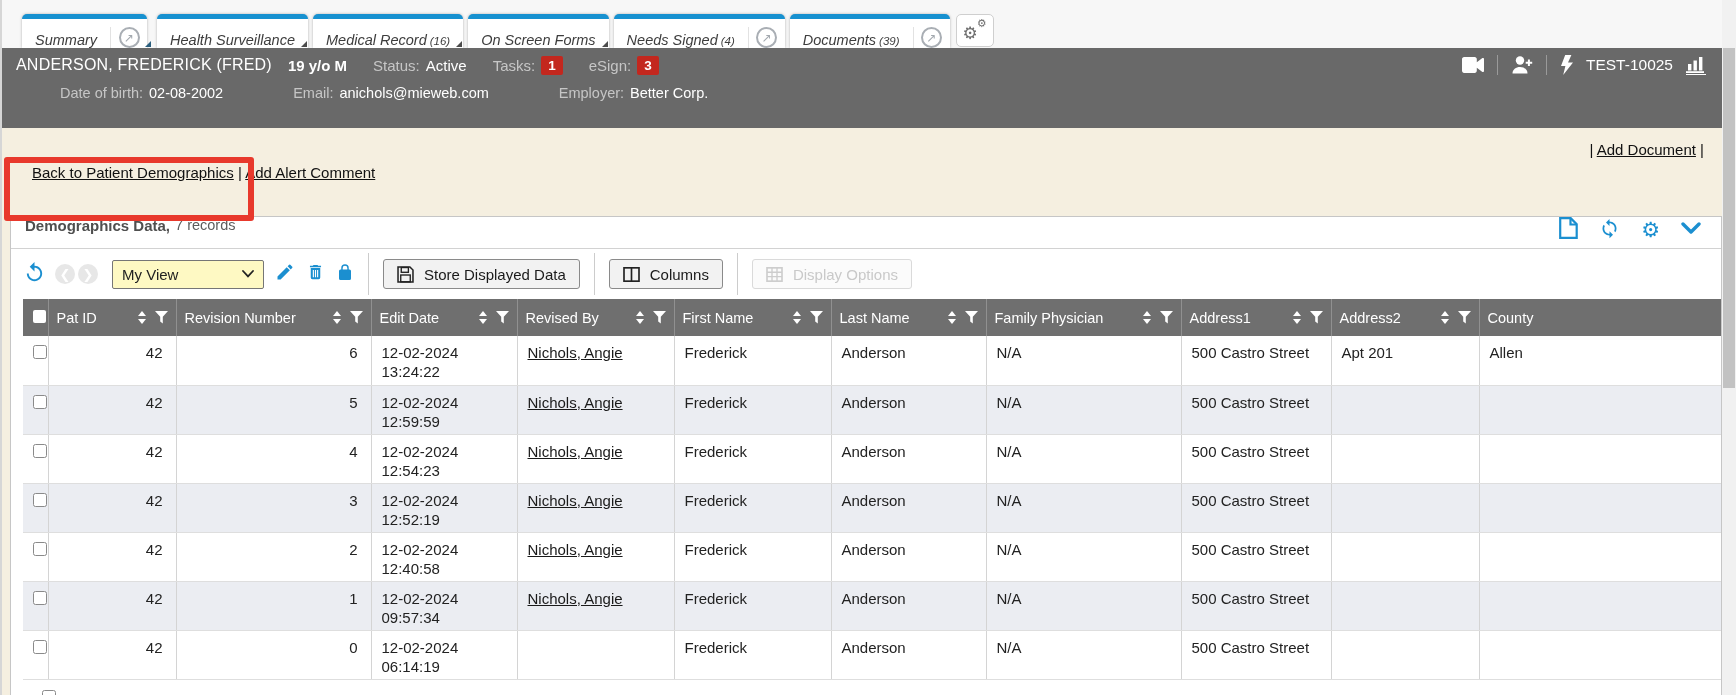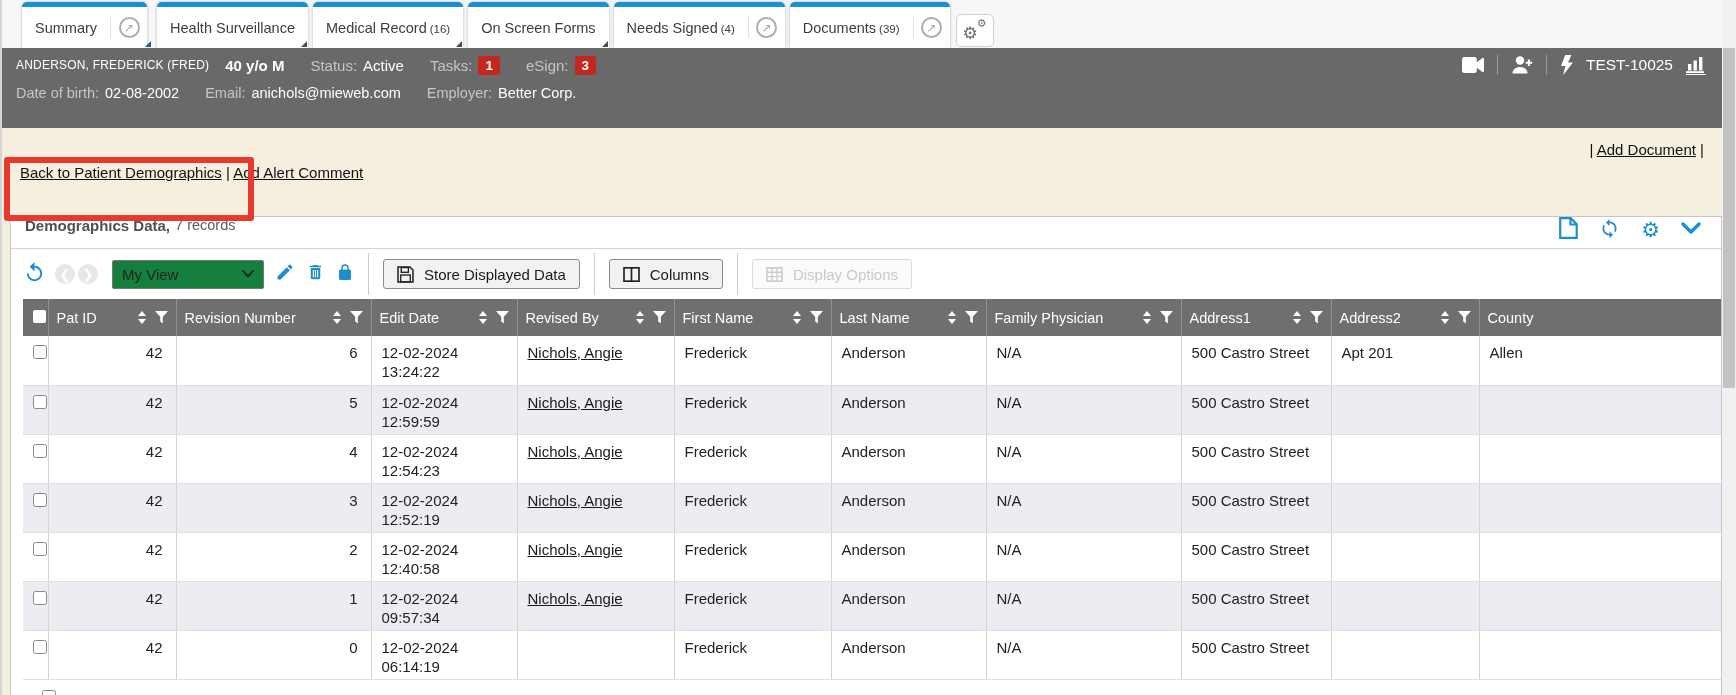"Summary" .tab { align-items: center -> flex-end; font-style: none -> italic; height: 46px -> 34px }
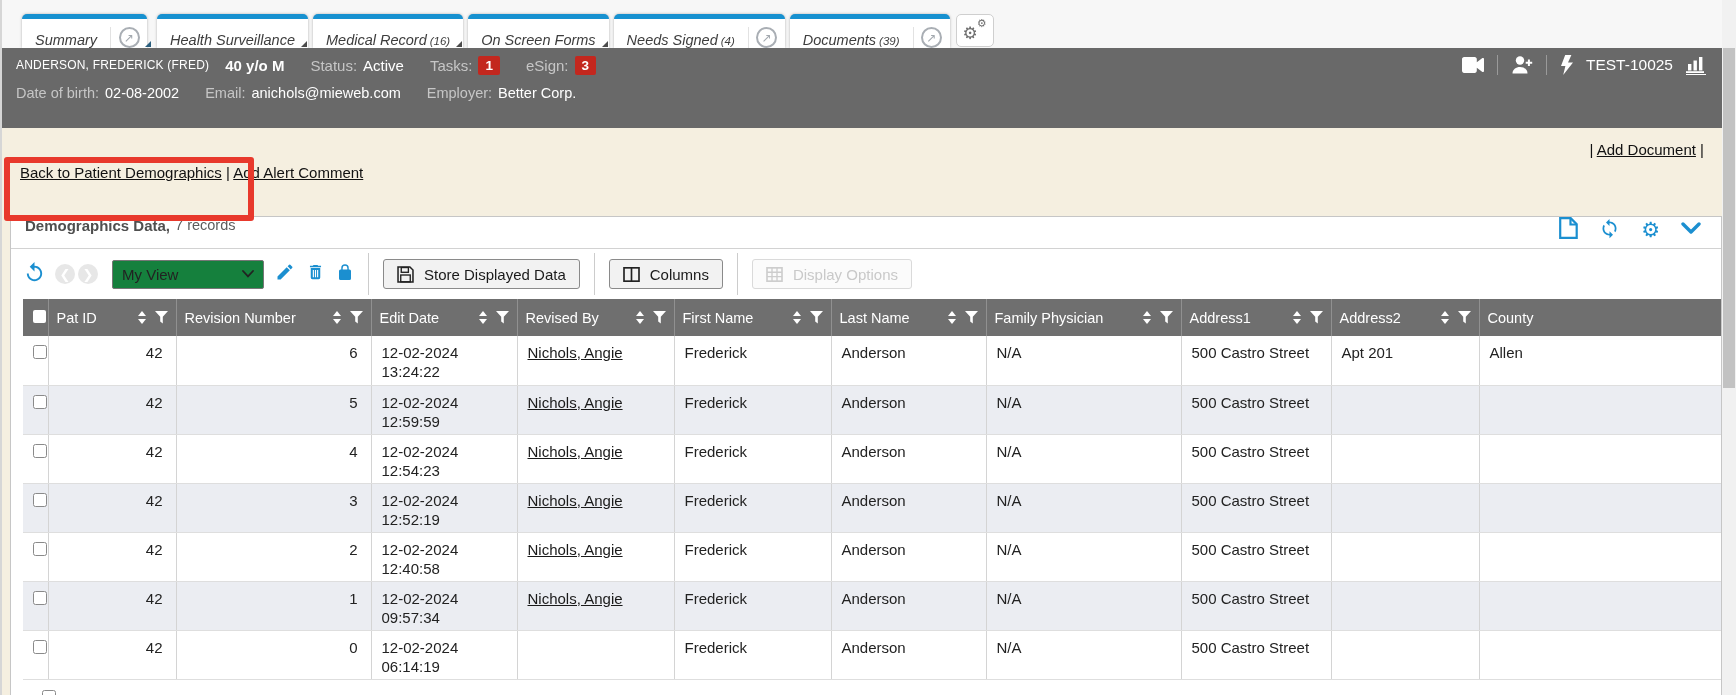"ANDERSON, FREDERICK (FRED)" .ph-name { font-size: 12px -> 16px }
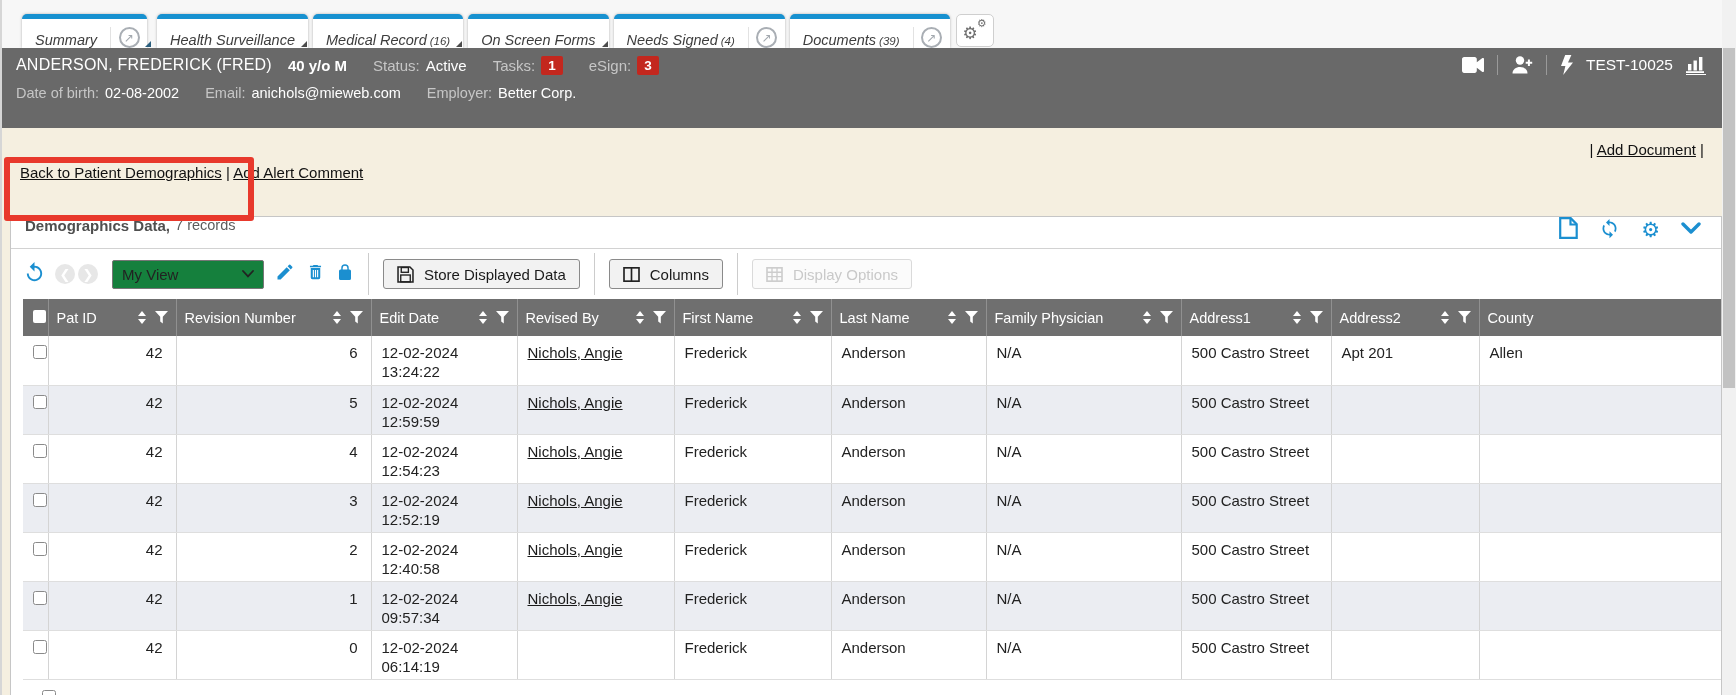"40 y/o M" span.ph-age { text: 40 -> 19 }
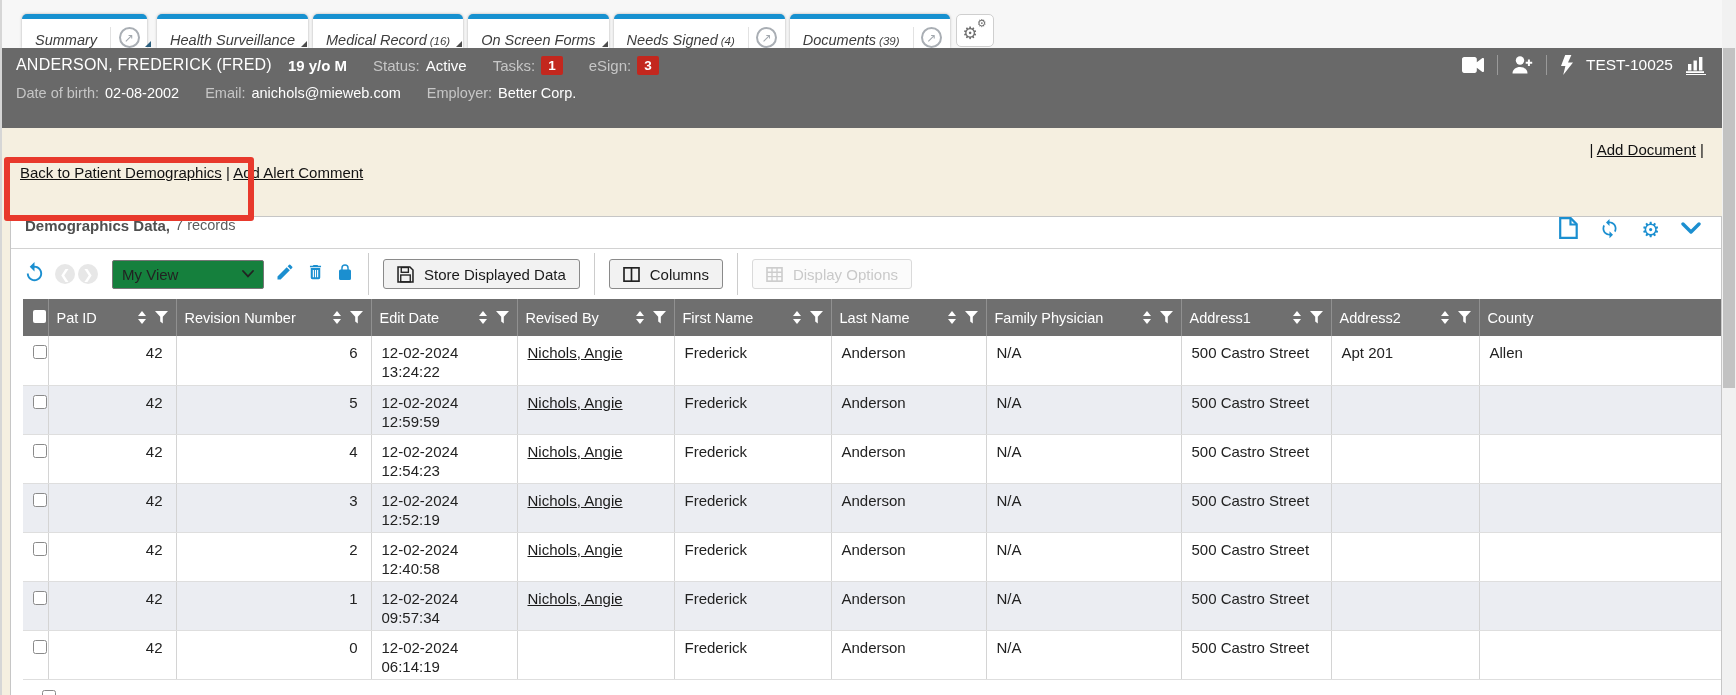"Date of birth:" .ph-row2 .ph-pair2 { margin-left: none -> 44px }
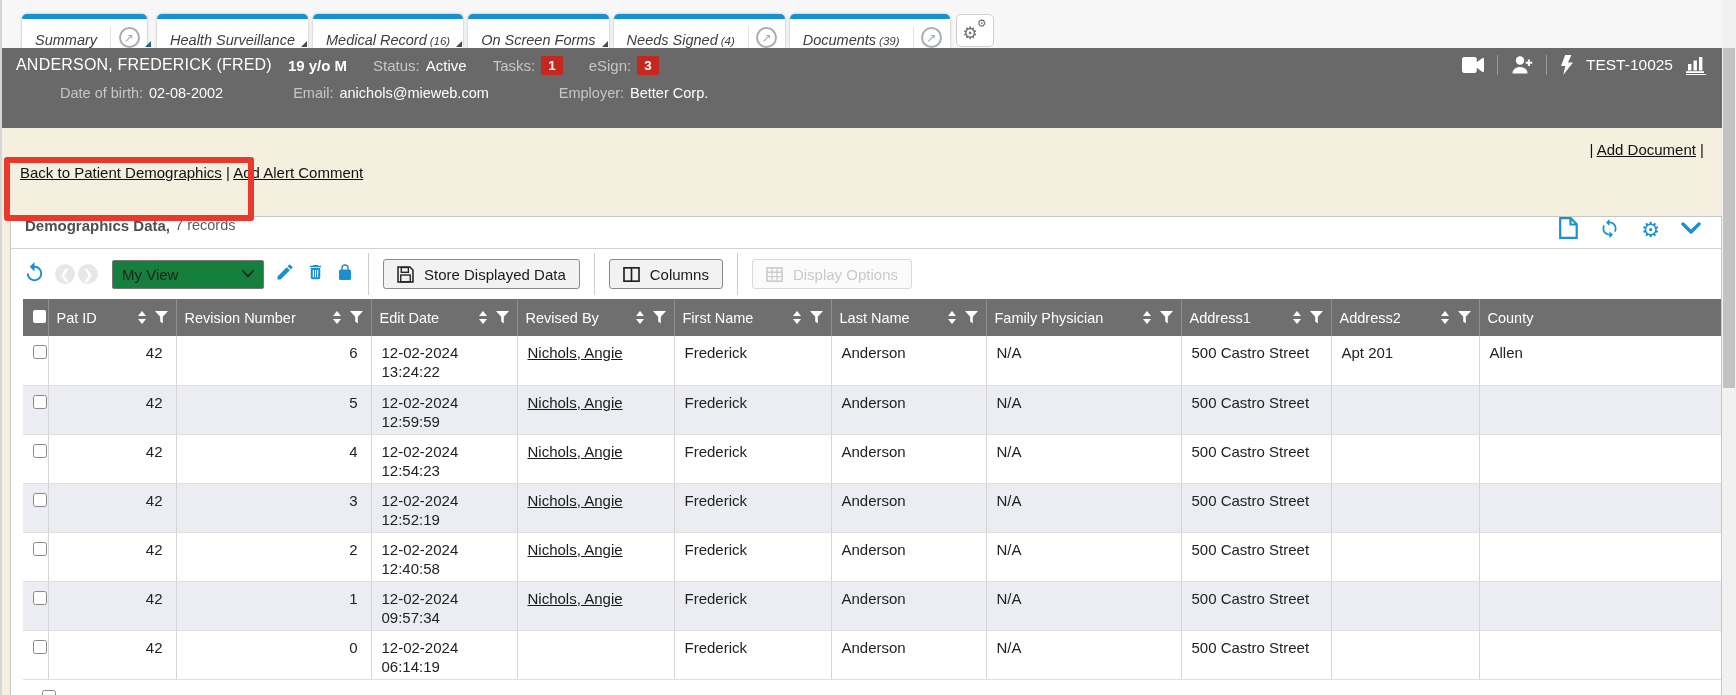"Back to Patient Demographics |" .back-line { left: 20px -> 32px }
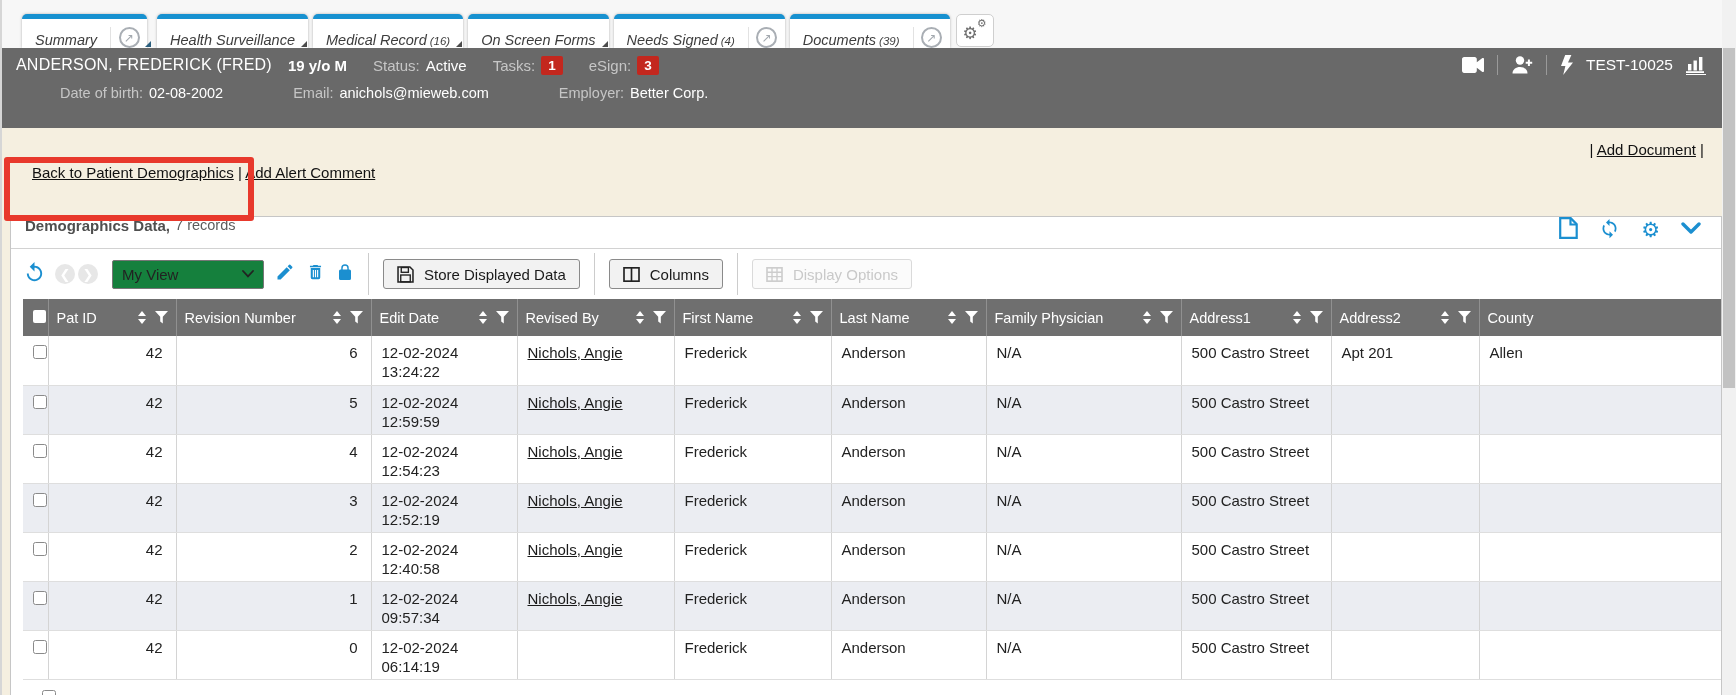"My View" .viewselect { background: #15803d -> #fef9c3 }
